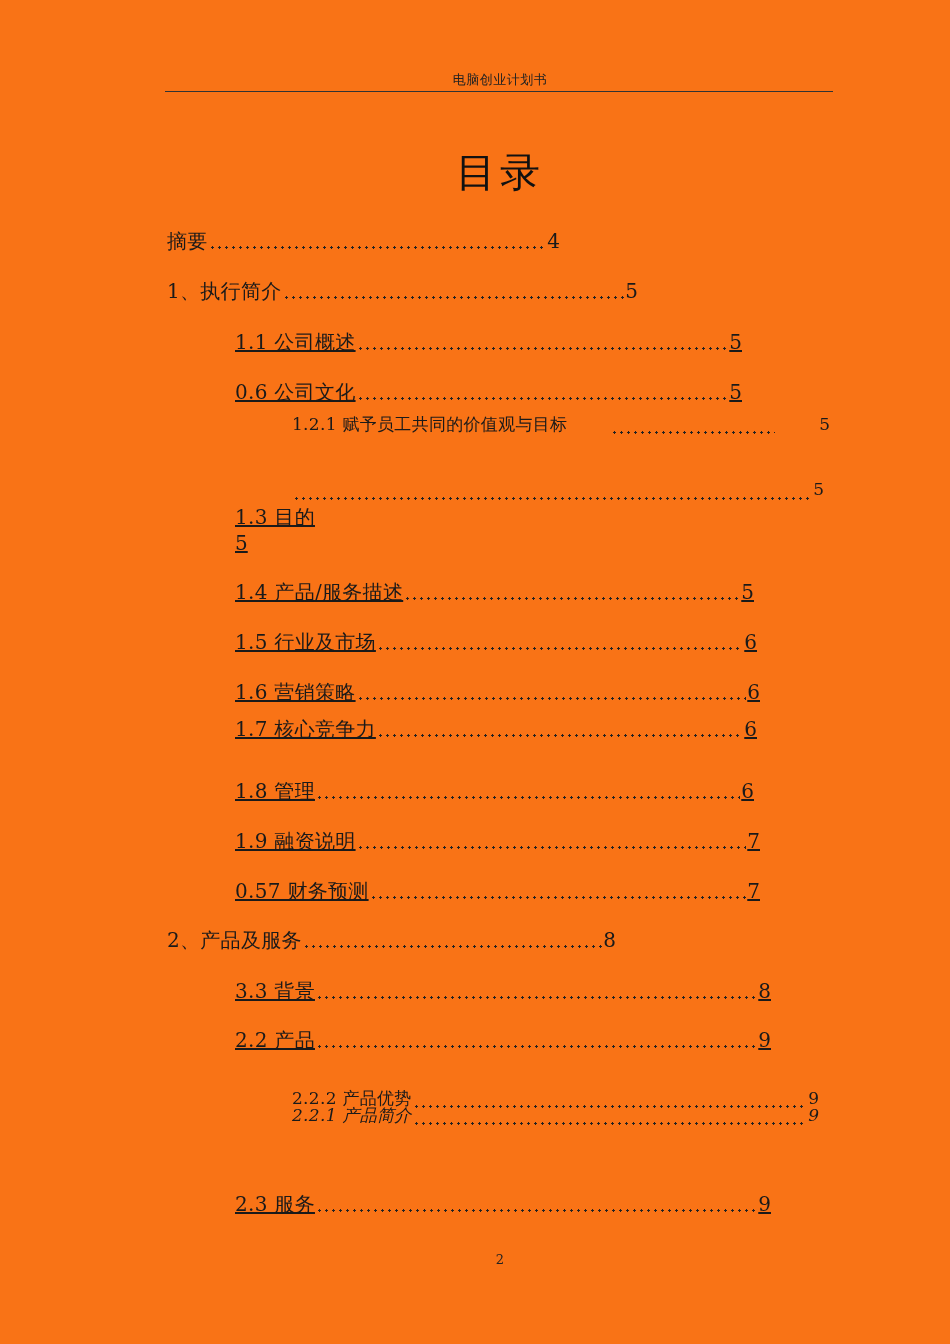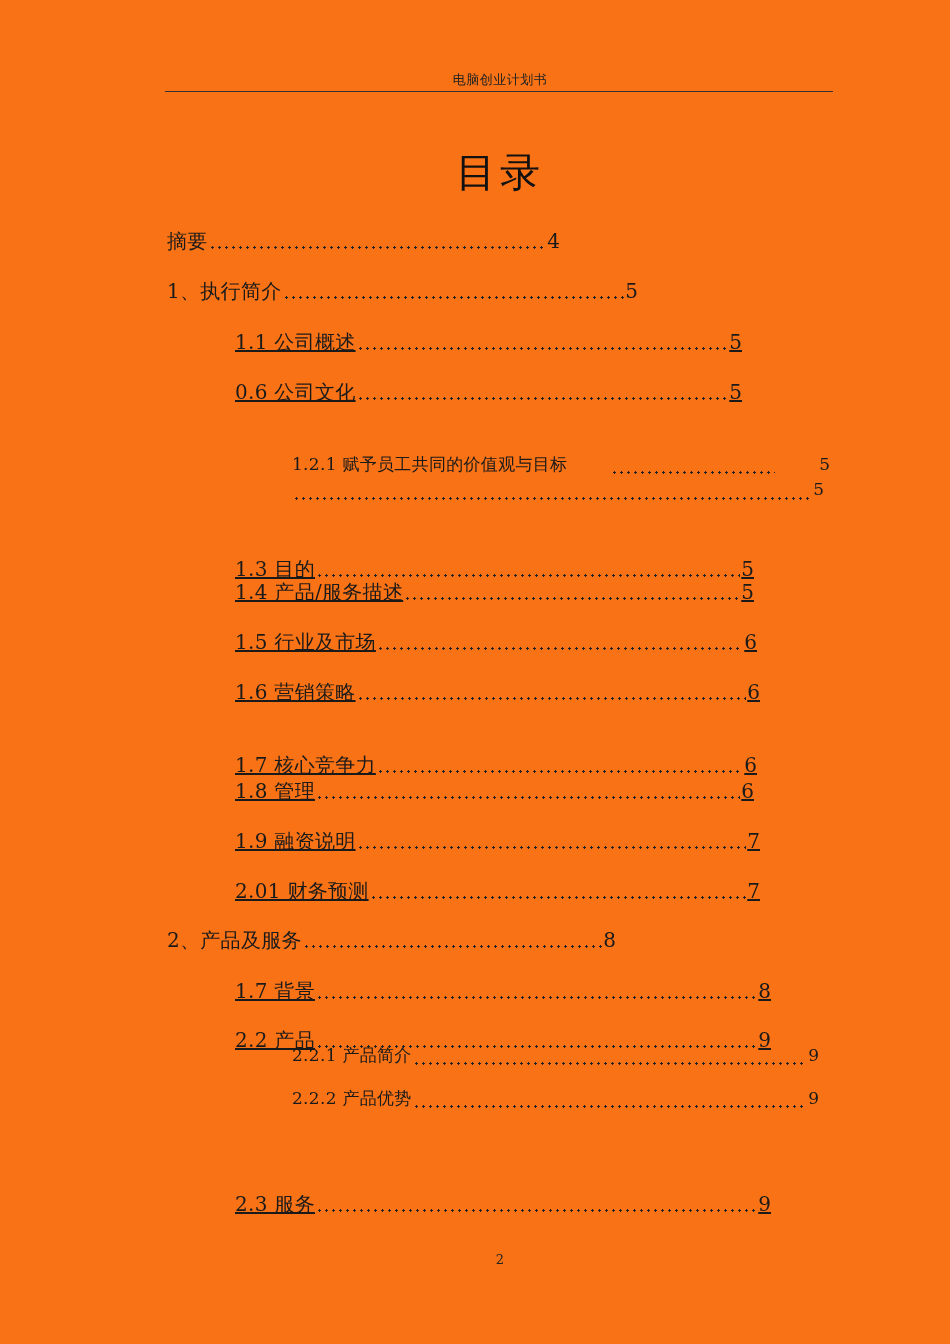"1.2.1 赋予员工共同的价值观与目标" div.toc-row { top: 453px -> 413px }
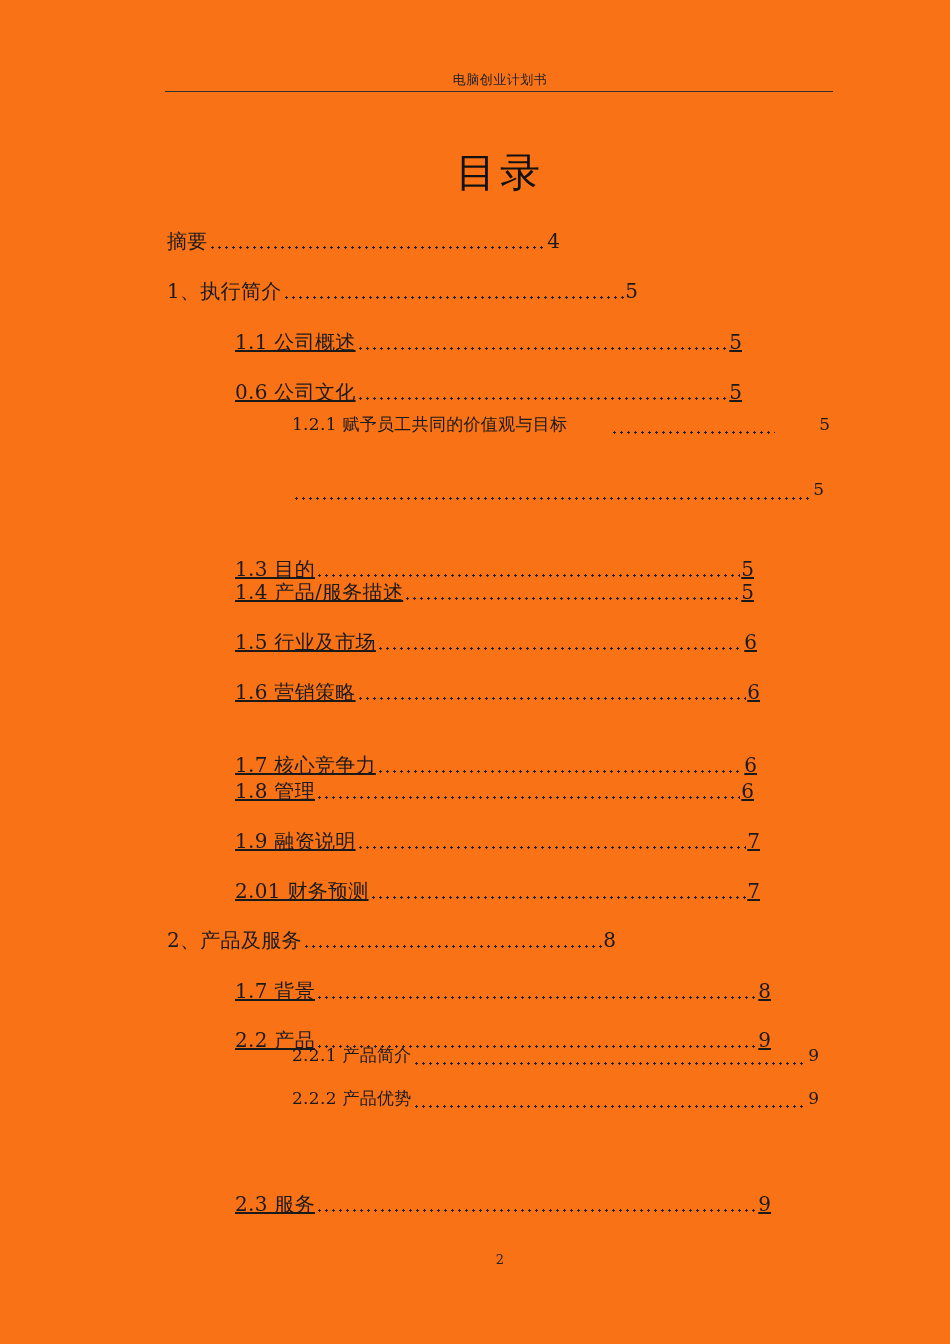"1.3 目的" div.toc-row { flex-direction: none -> column; top: 556px -> 504px }
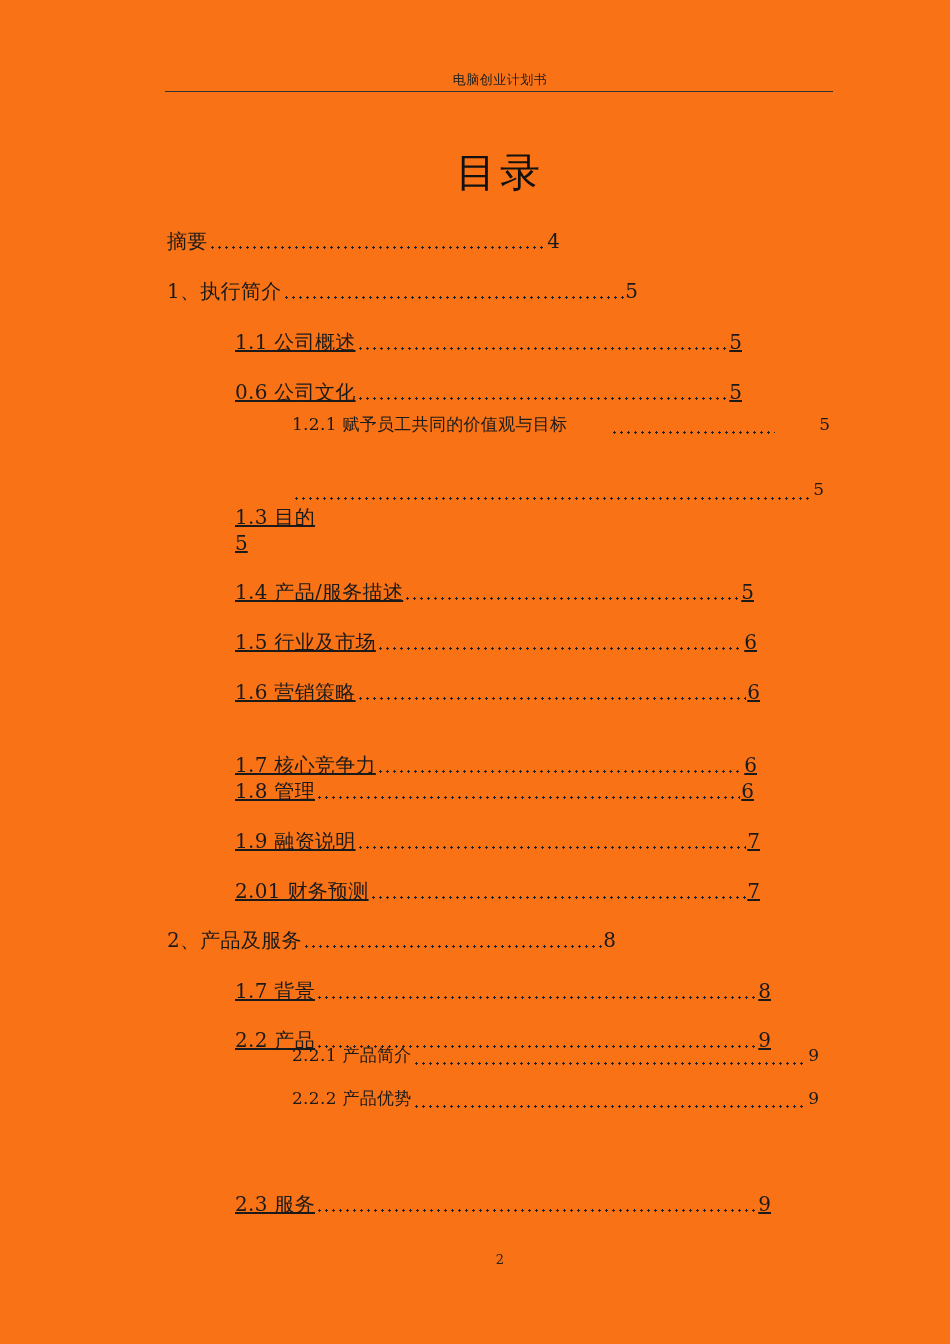"1.7 核心竞争力" div.toc-row { top: 752px -> 716px }
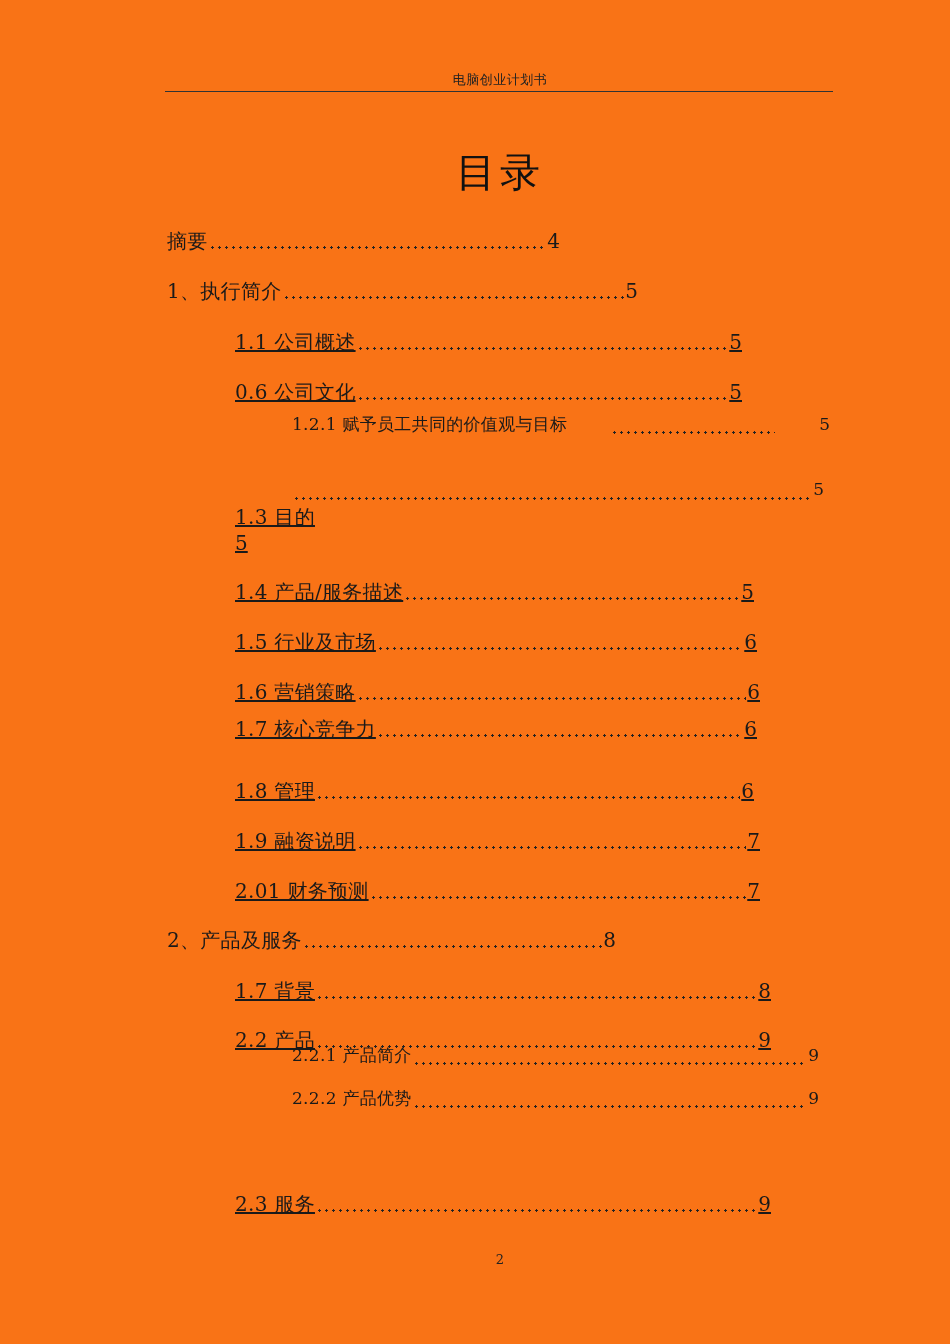"2.01 财务预测" span.toc-label { text: 2.01 -> 0.57 }
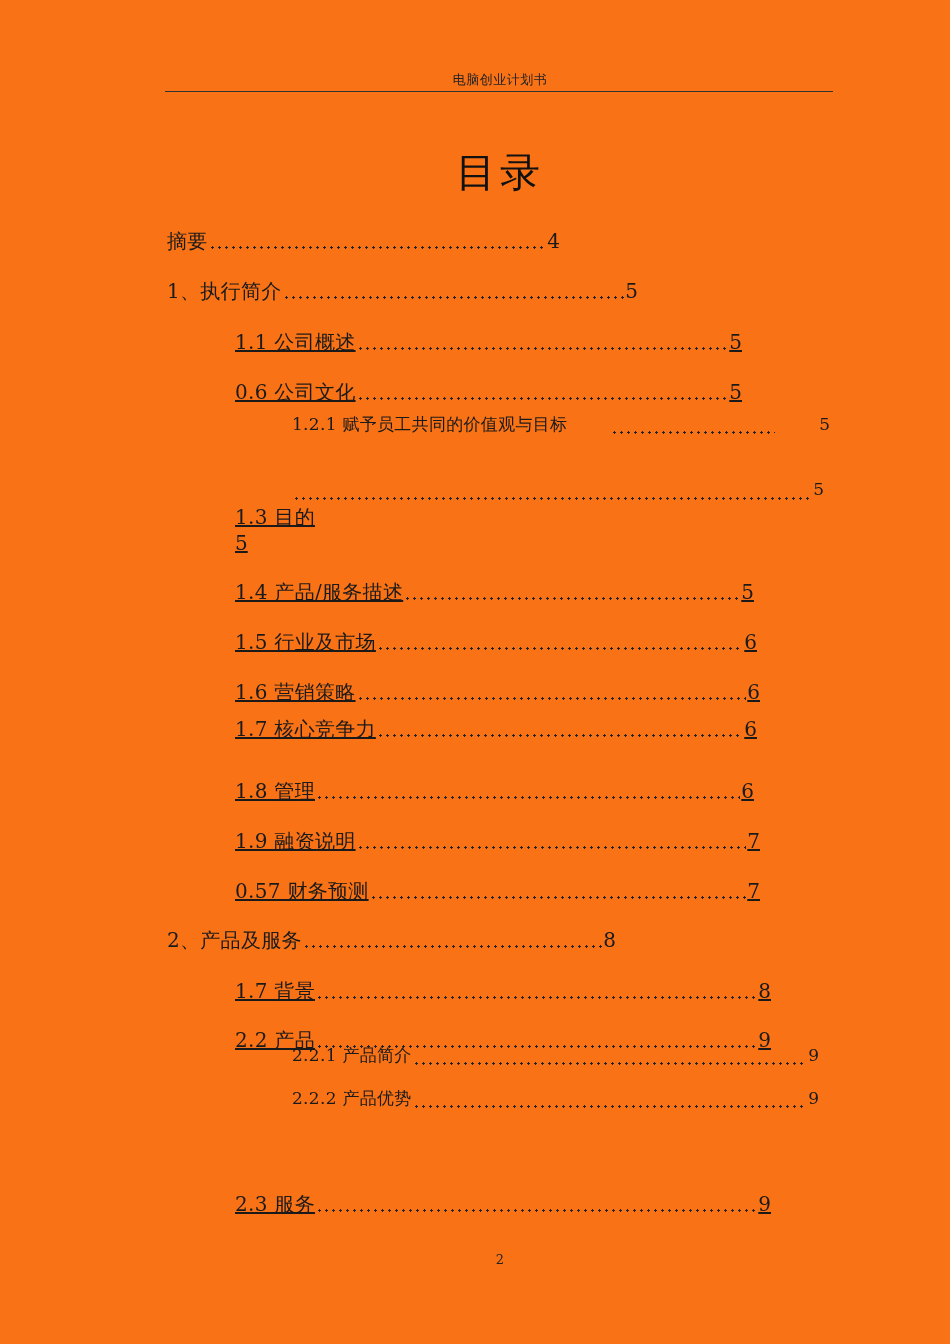"1.7 背景" span.toc-label { text: 1.7 -> 3.3 }
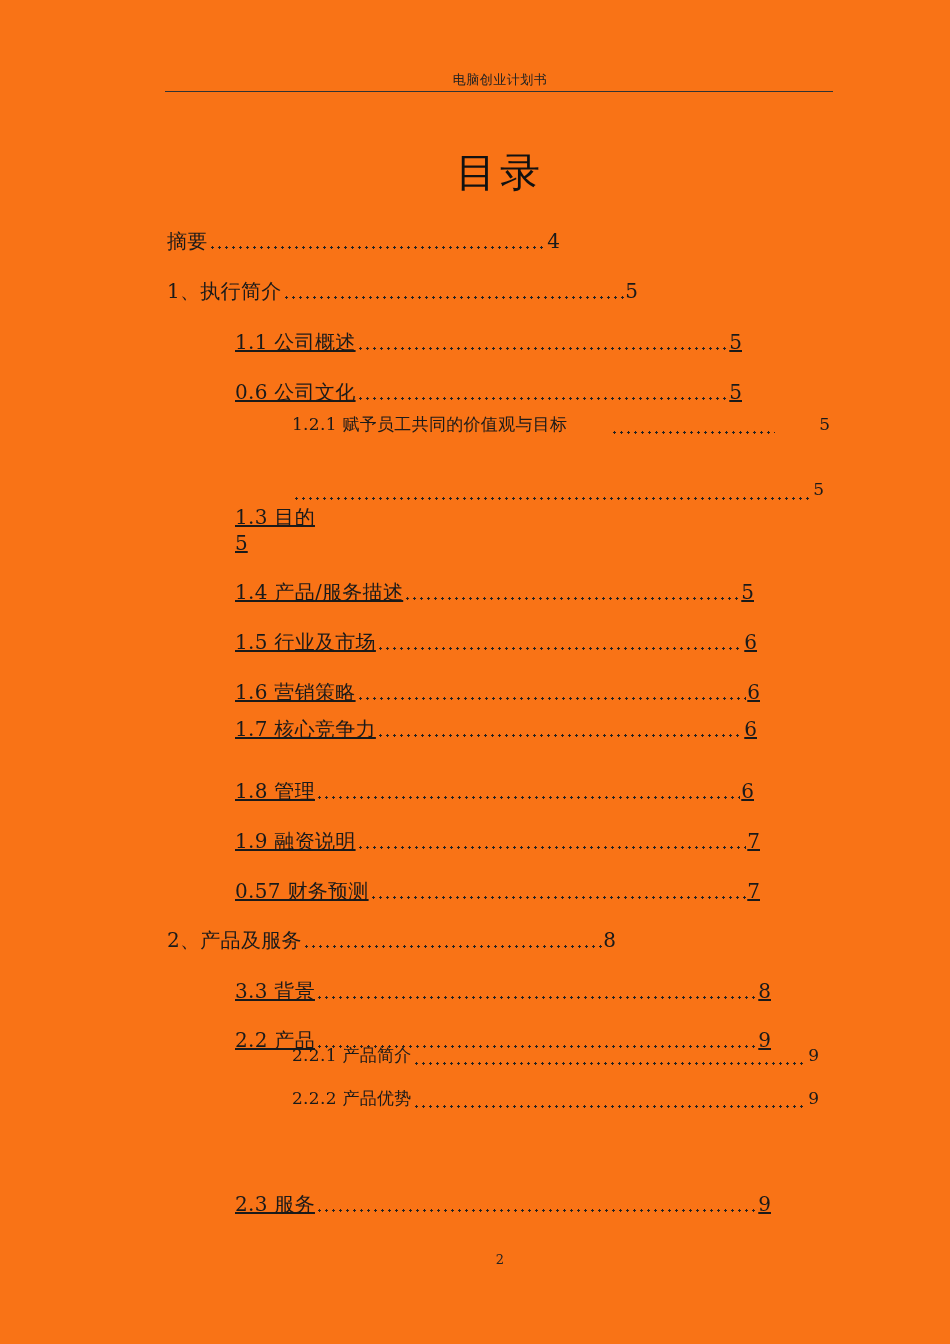"2.2.1 产品简介" div.toc-row { font-style: none -> italic; top: 1044px -> 1104px }
